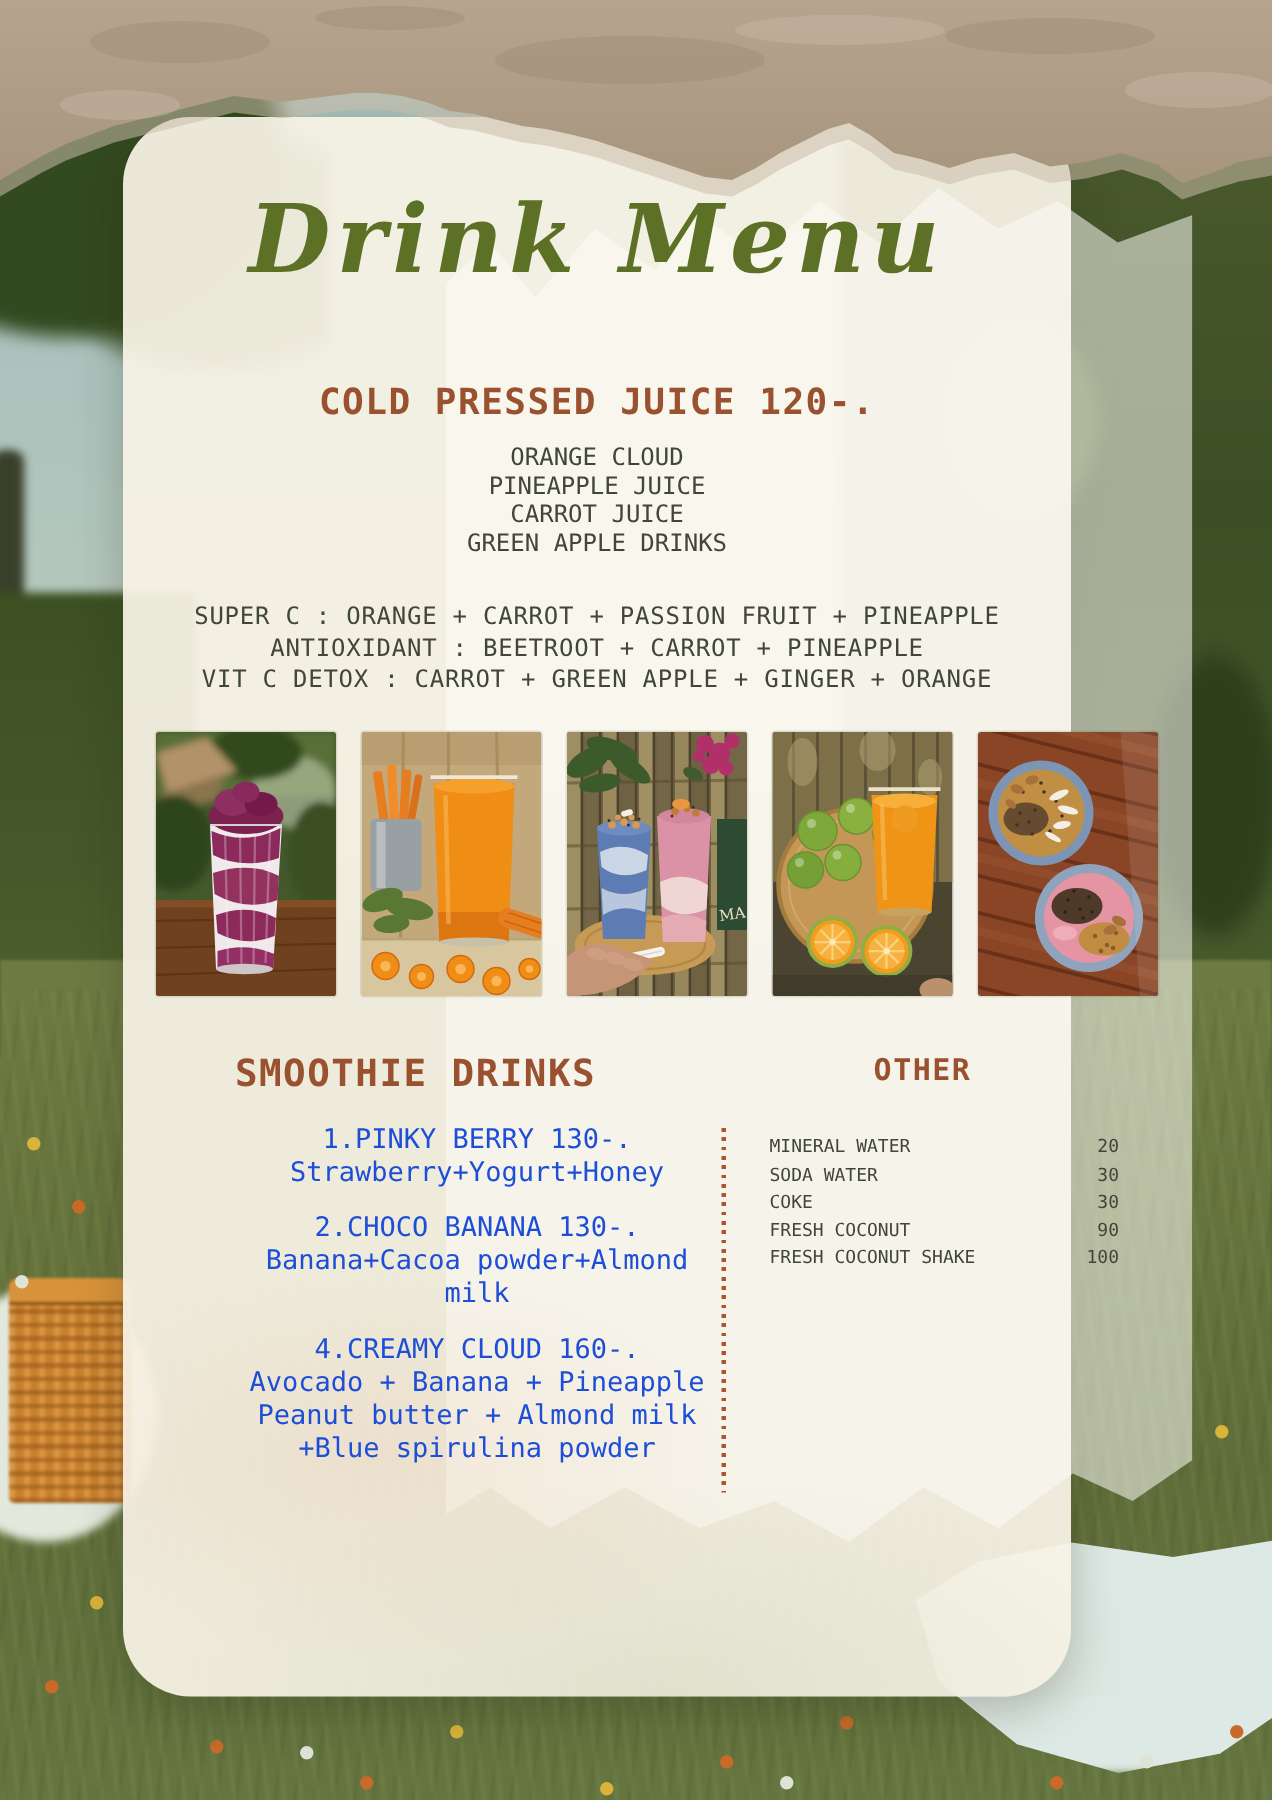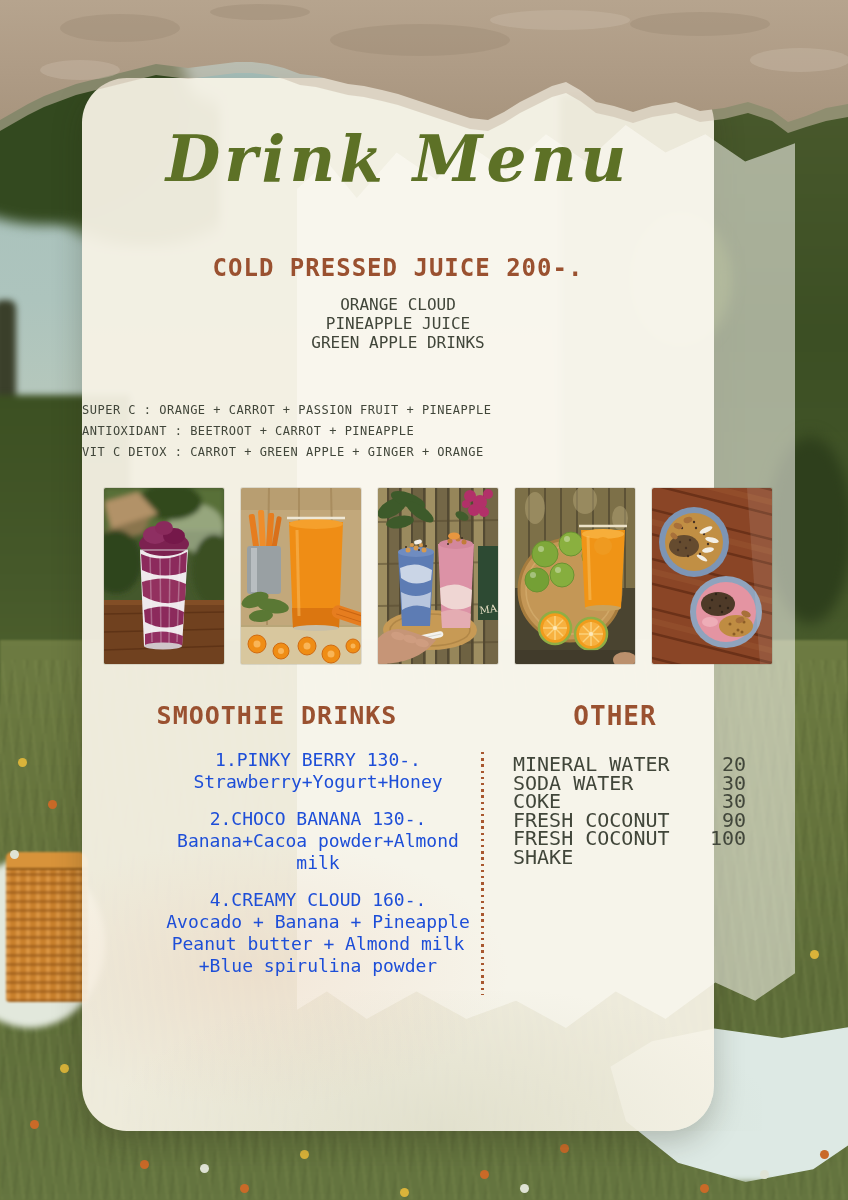"COLD PRESSED JUICE 200-." div.abs { text: 200- -> 120- }
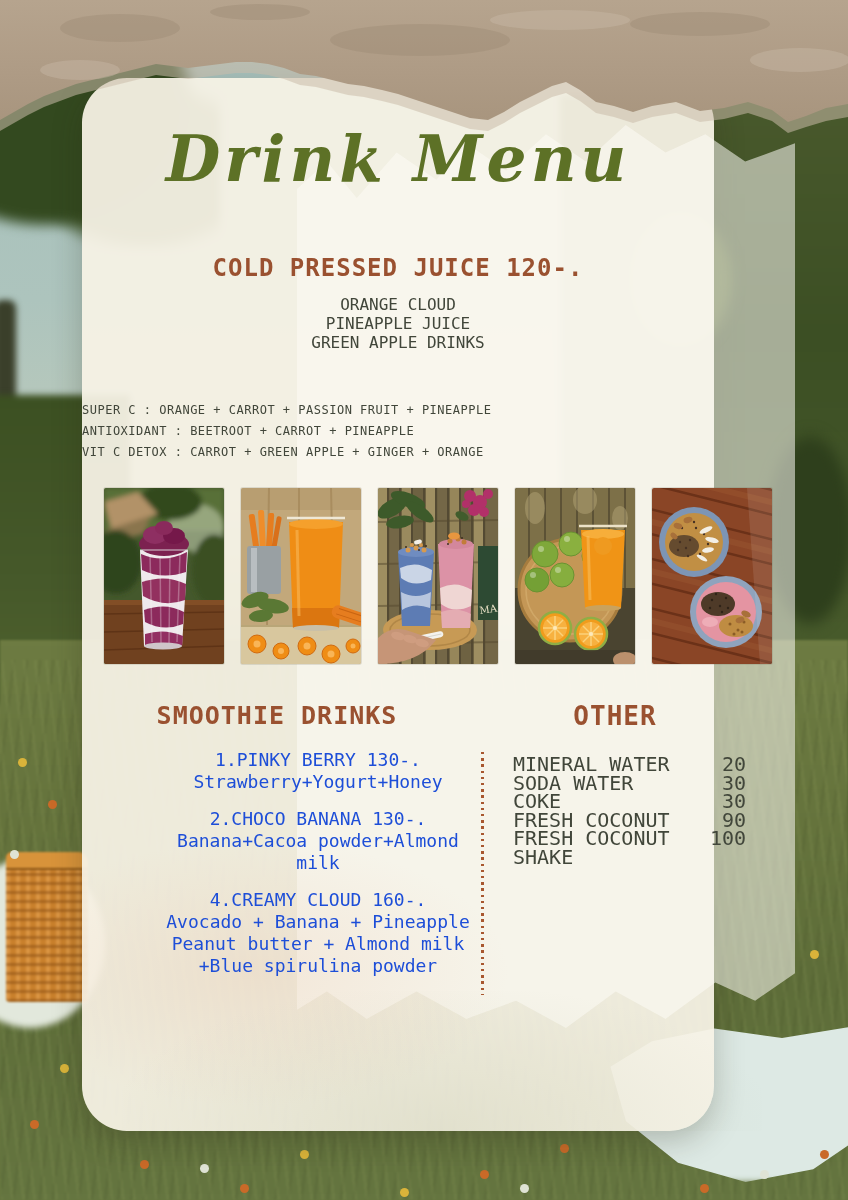"CARROT JUICE" div { html: none -> <div>CARROT JUICE</div> }
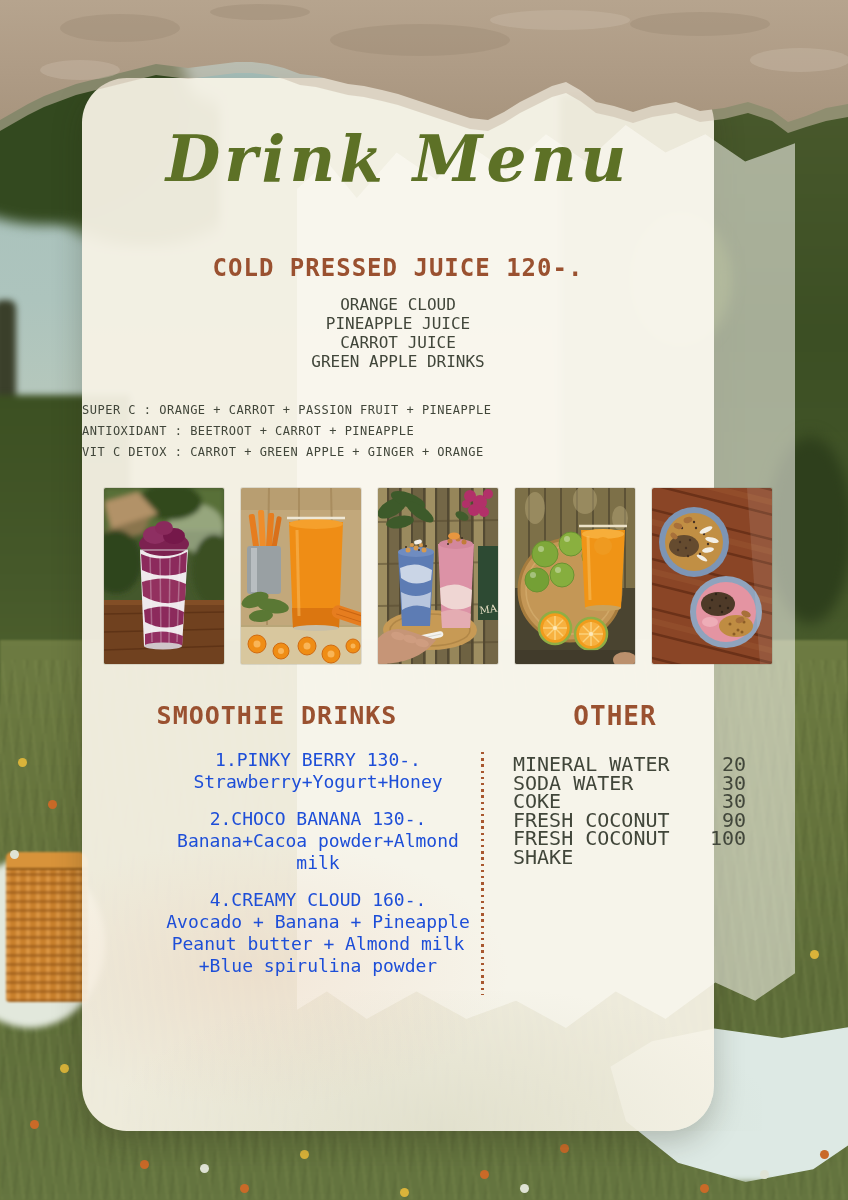"SUPER C : ORANGE +" .combo-list { font-size: 12px -> 16px; text-align: none -> center }
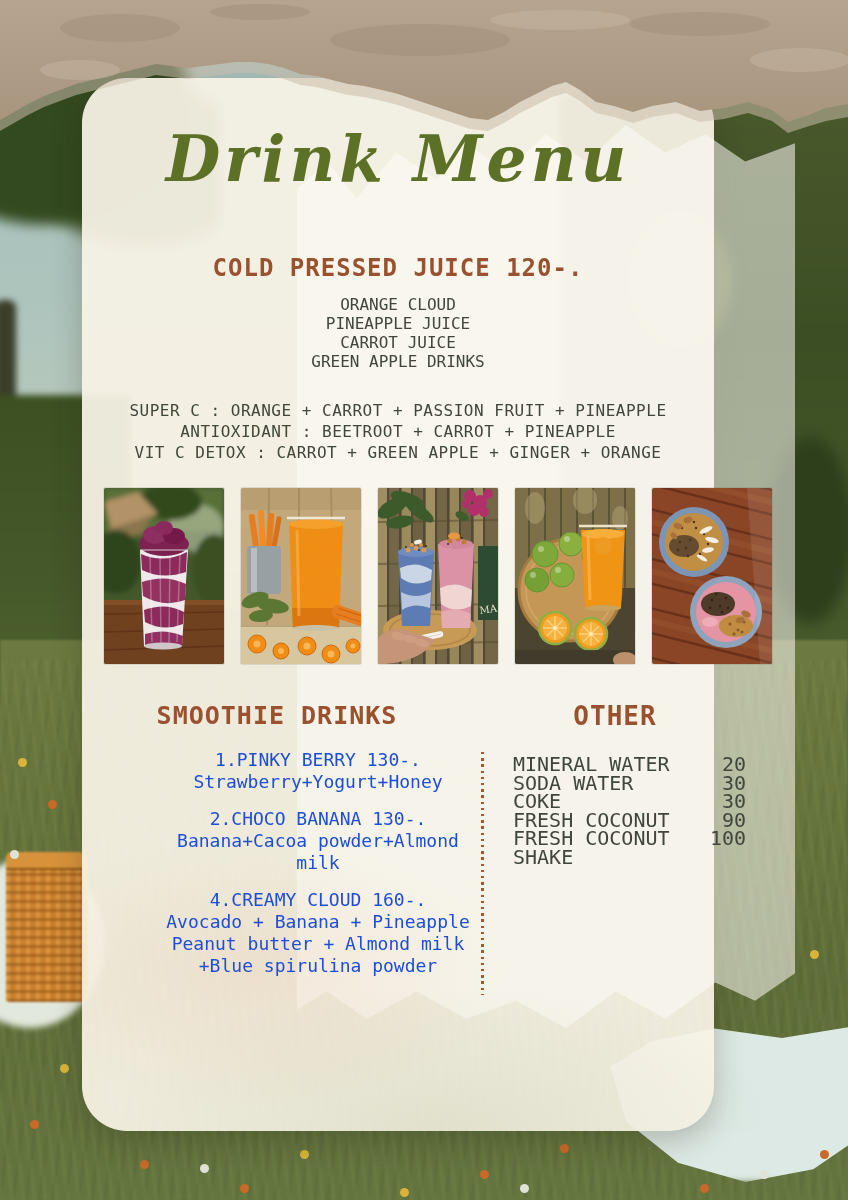"OTHER" .other-heading { font-size: 26px -> 20px }
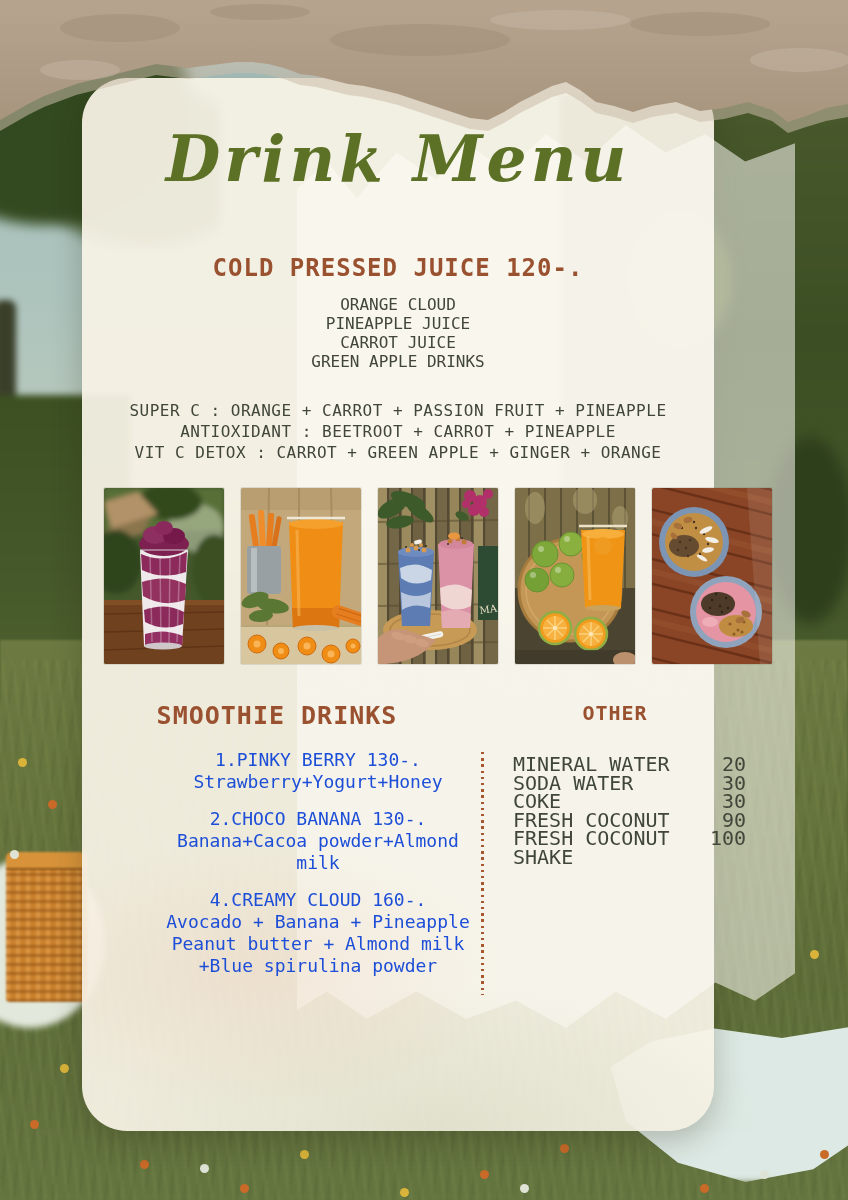"MINERAL WATER" .other-list { font-size: 20px -> 12px }
